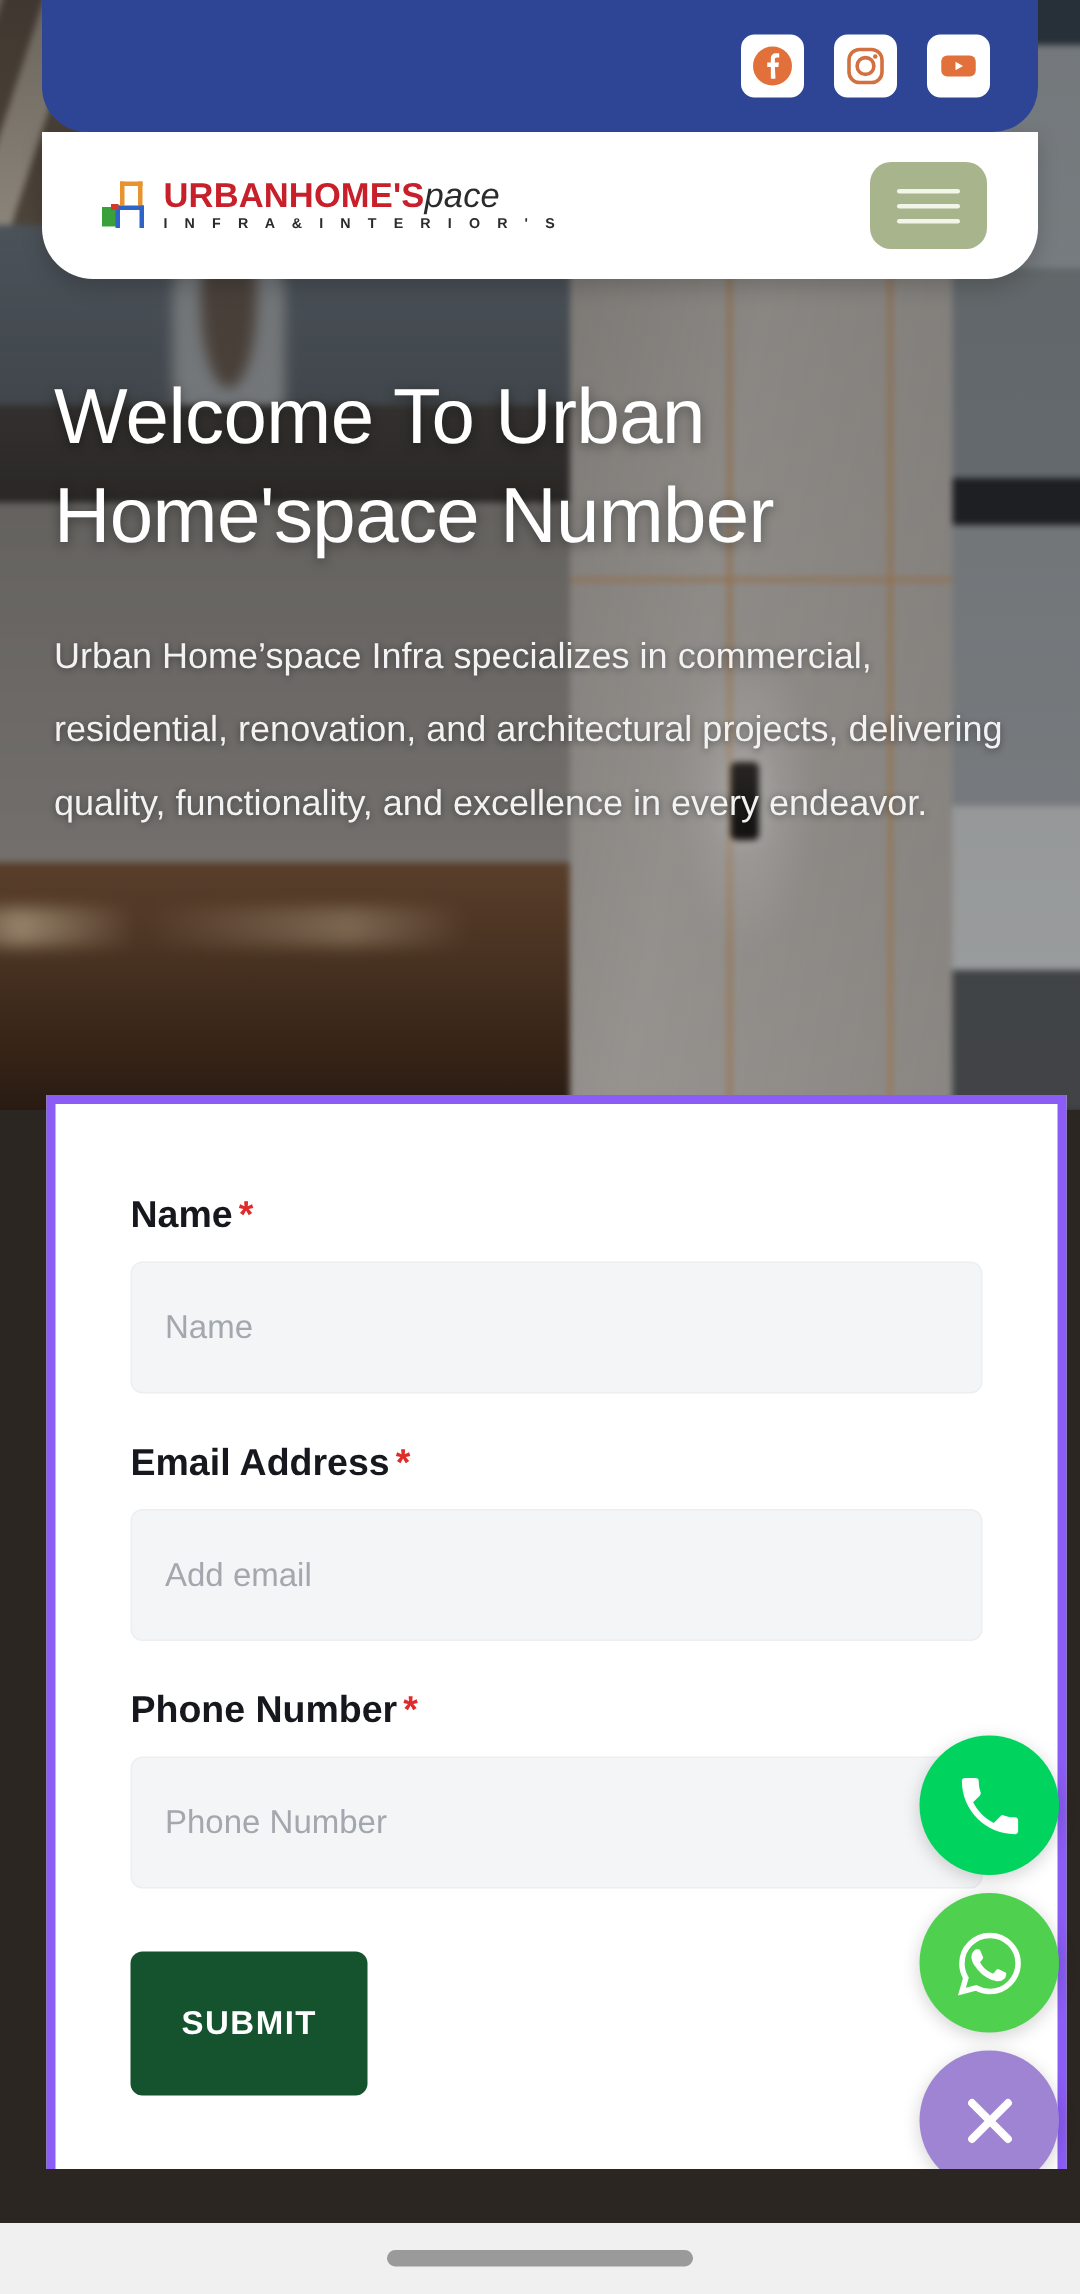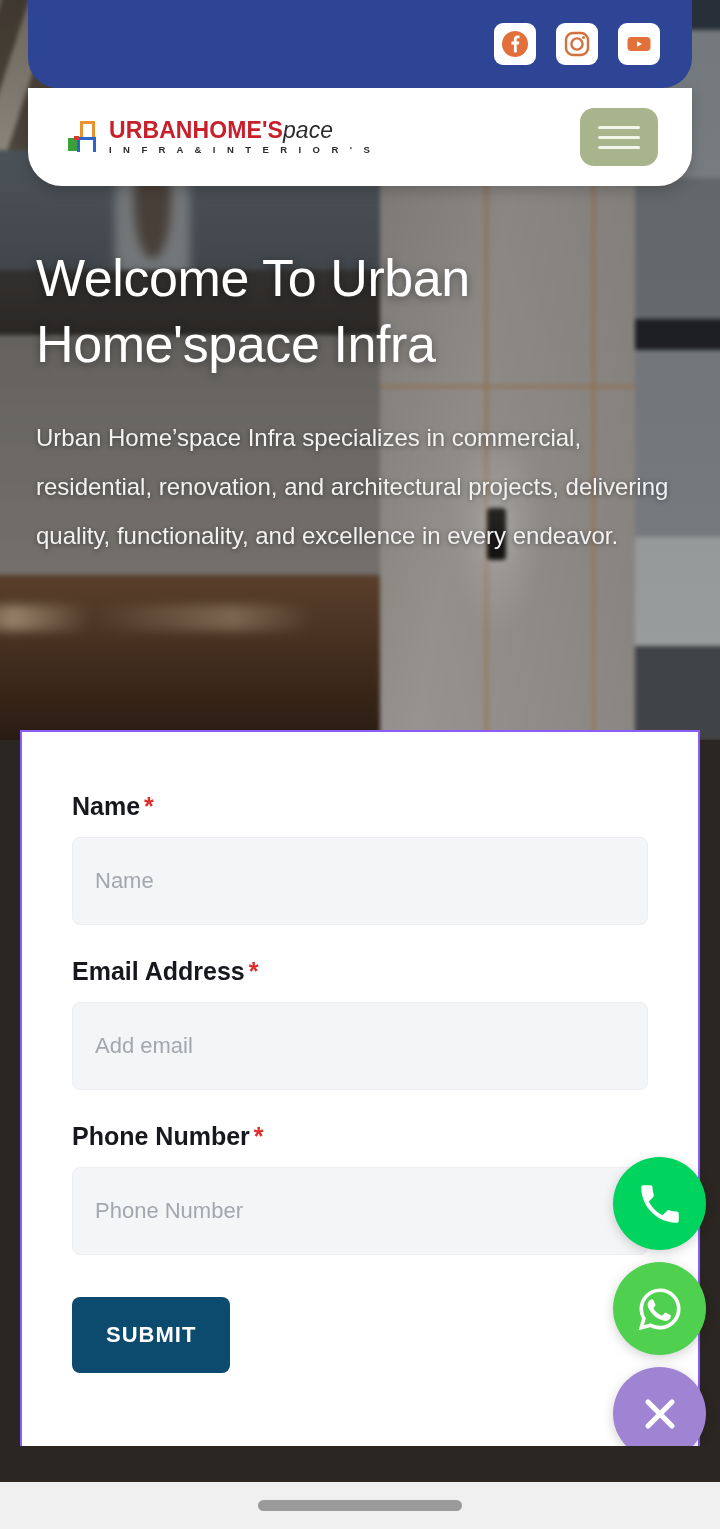"Welcome To Urban Home'space Infra" h1.hero-title { text: Infra -> Number }
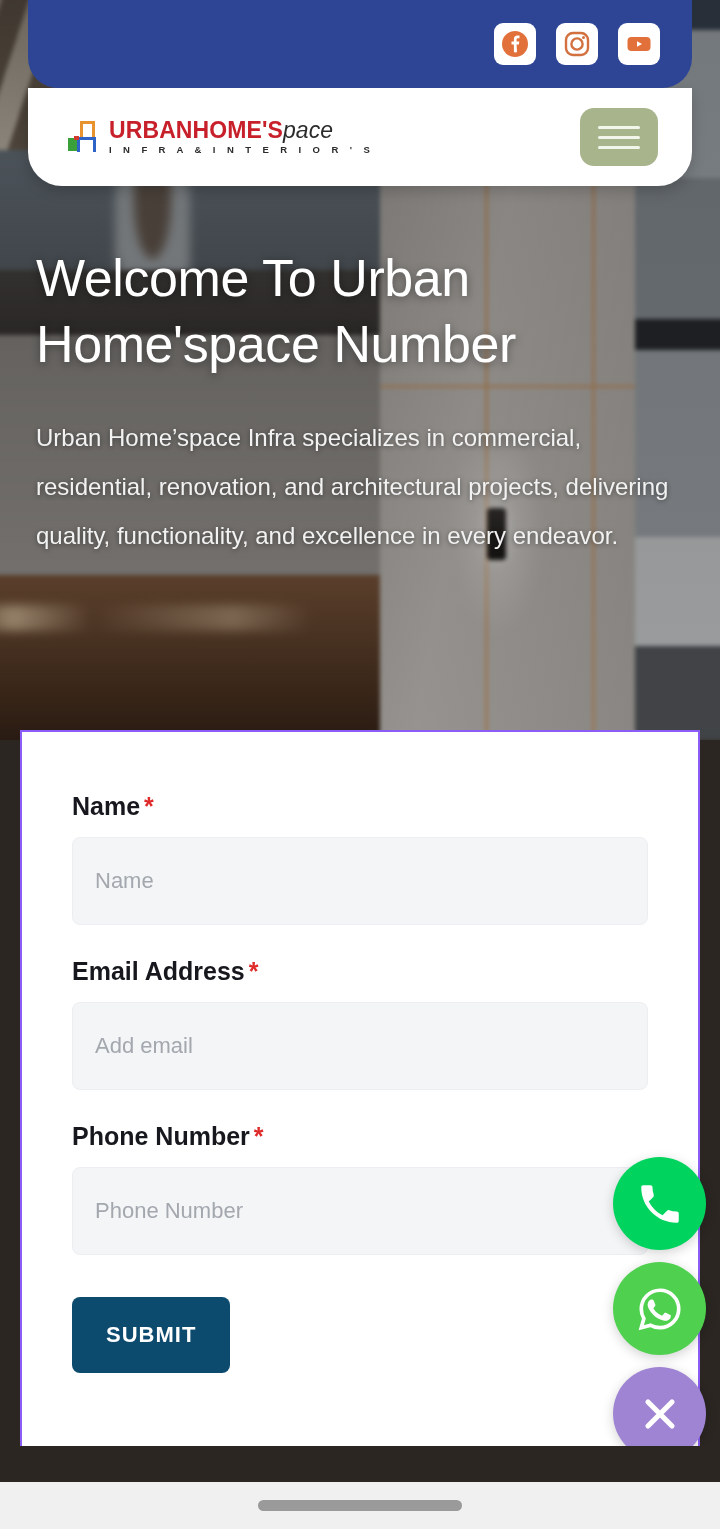"Name *" .formcard { border: 2px solid #8b5cf6 -> 6px solid #8b5cf6; left: 20px -> 31px }
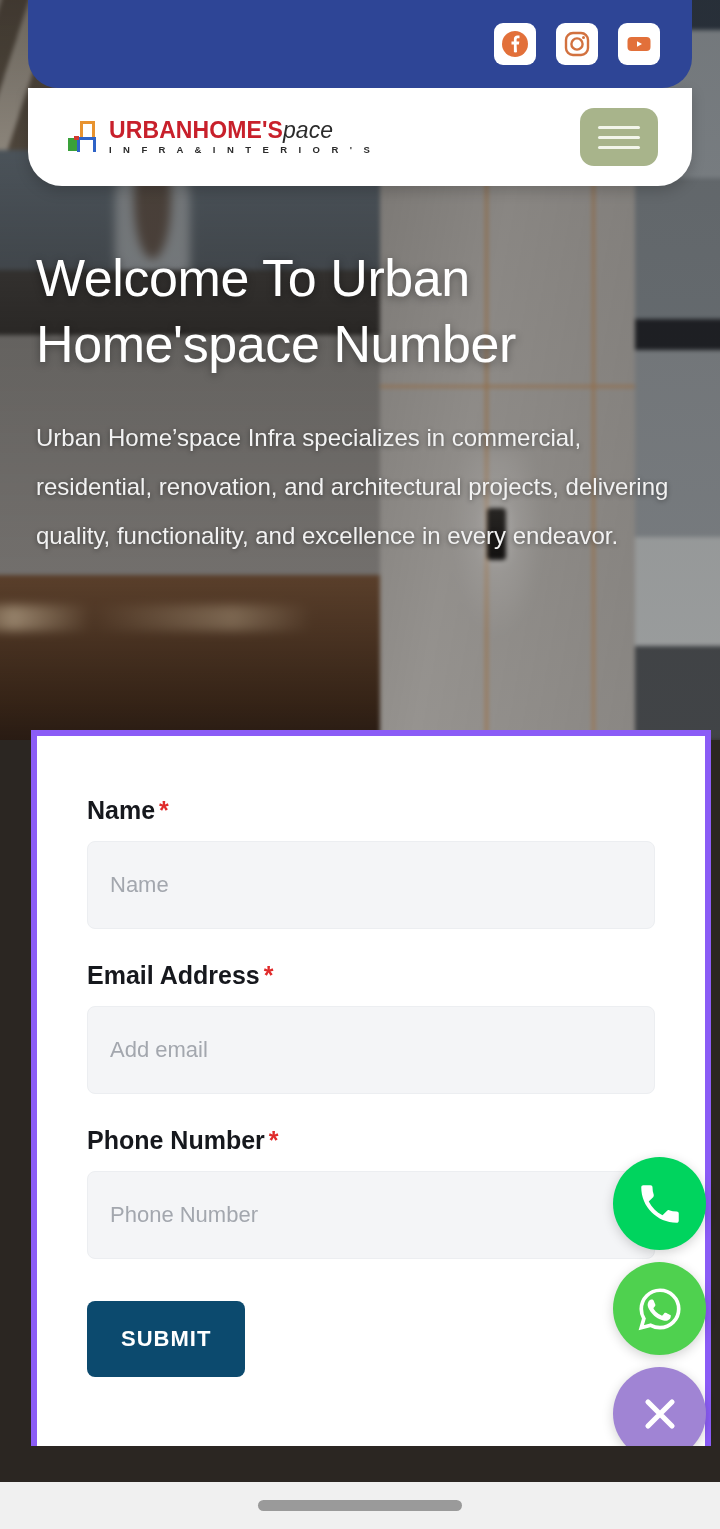"SUBMIT" .btn-submit { background: #0c4a6e -> #14532d; height: 76px -> 96px }
